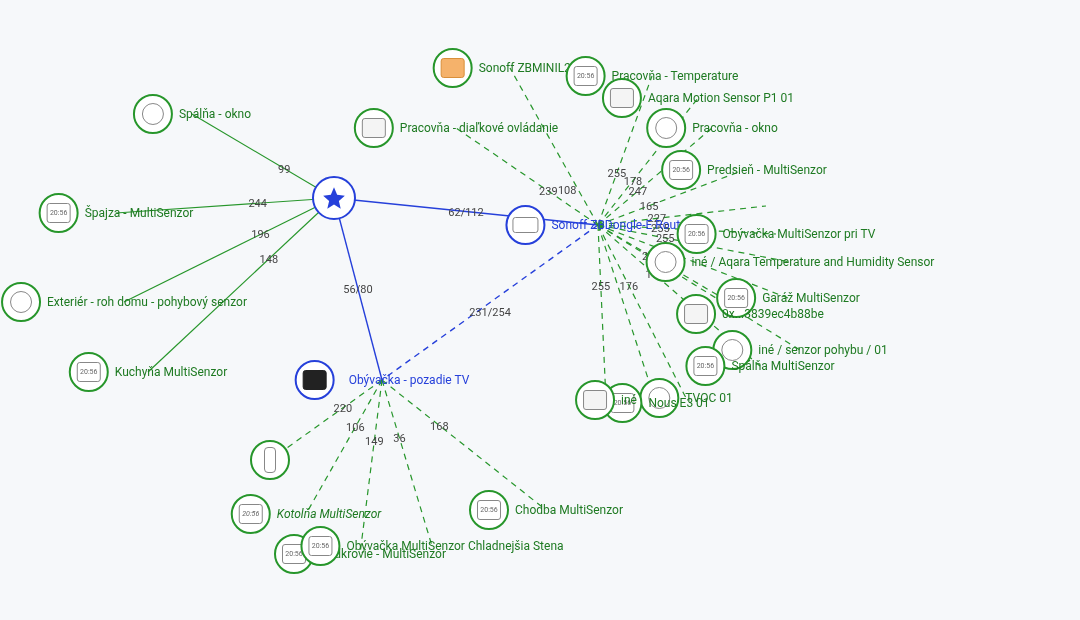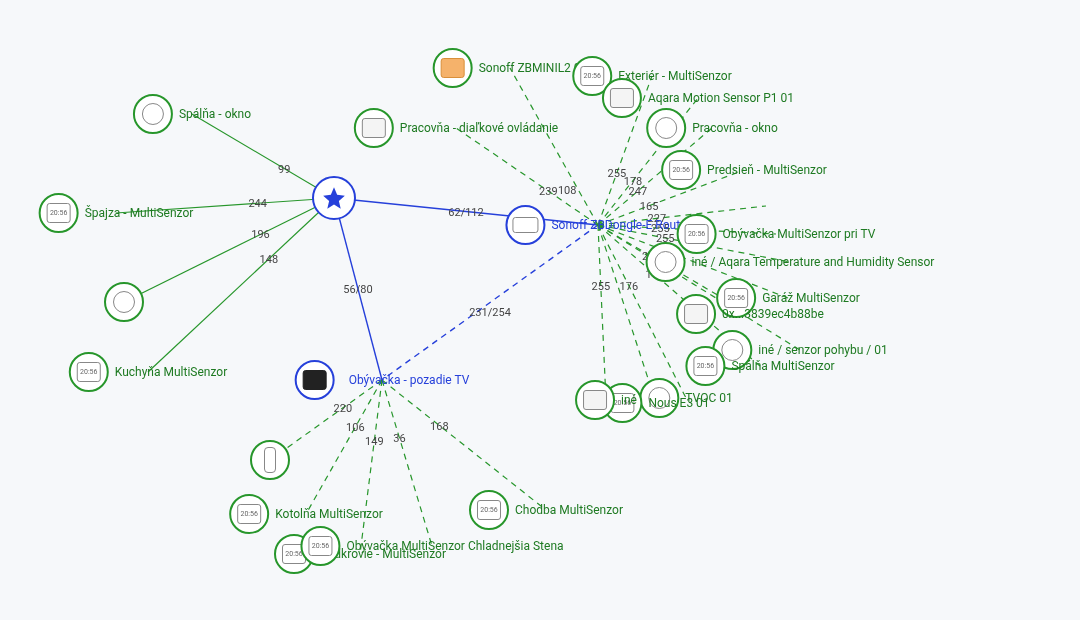"Exteriér - MultiSenzor" span.label { text: Exteriér - MultiSenzor -> Pracovňa - Temperature }
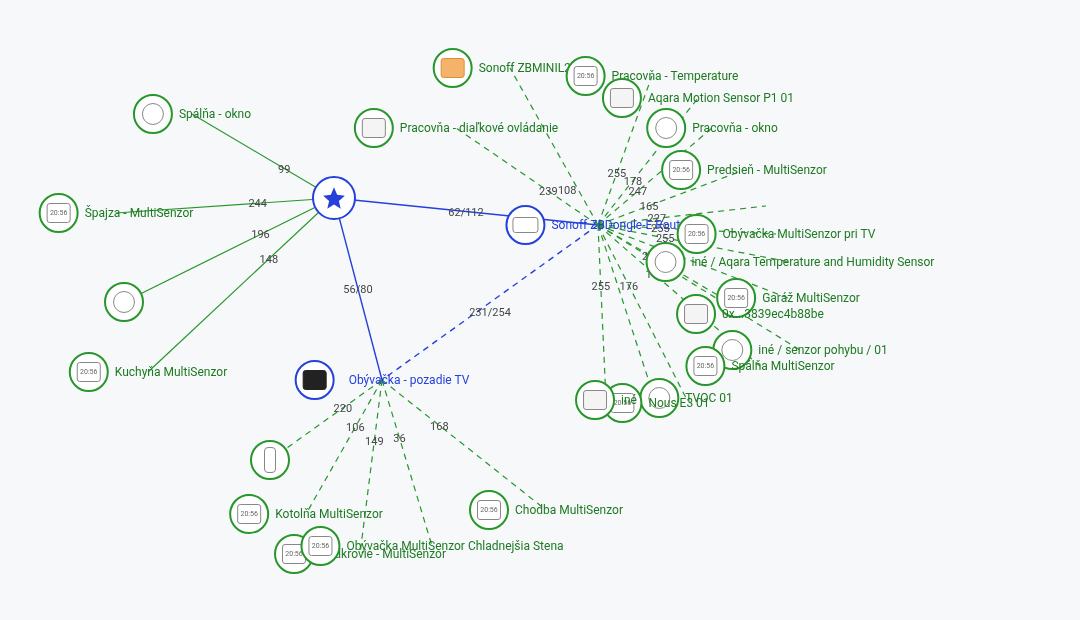"Exteriér - roh domu -" span.label { html: none -> <span>Exteriér - roh domu - pohybový senzor</span> }
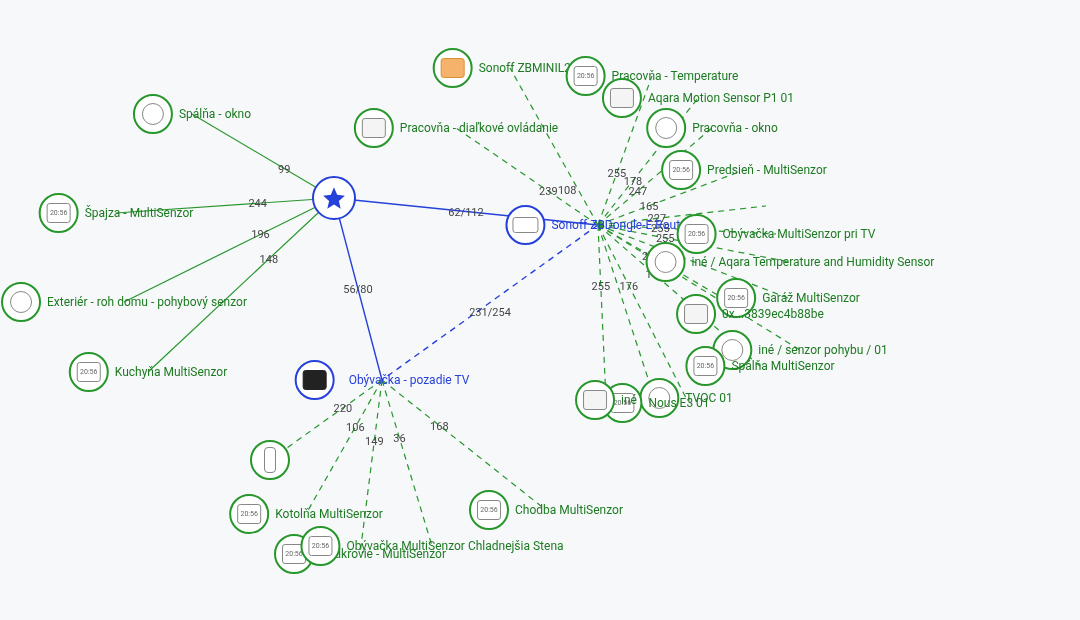"Kotolňa MultiSenzor" div.node { font-style: none -> italic }
